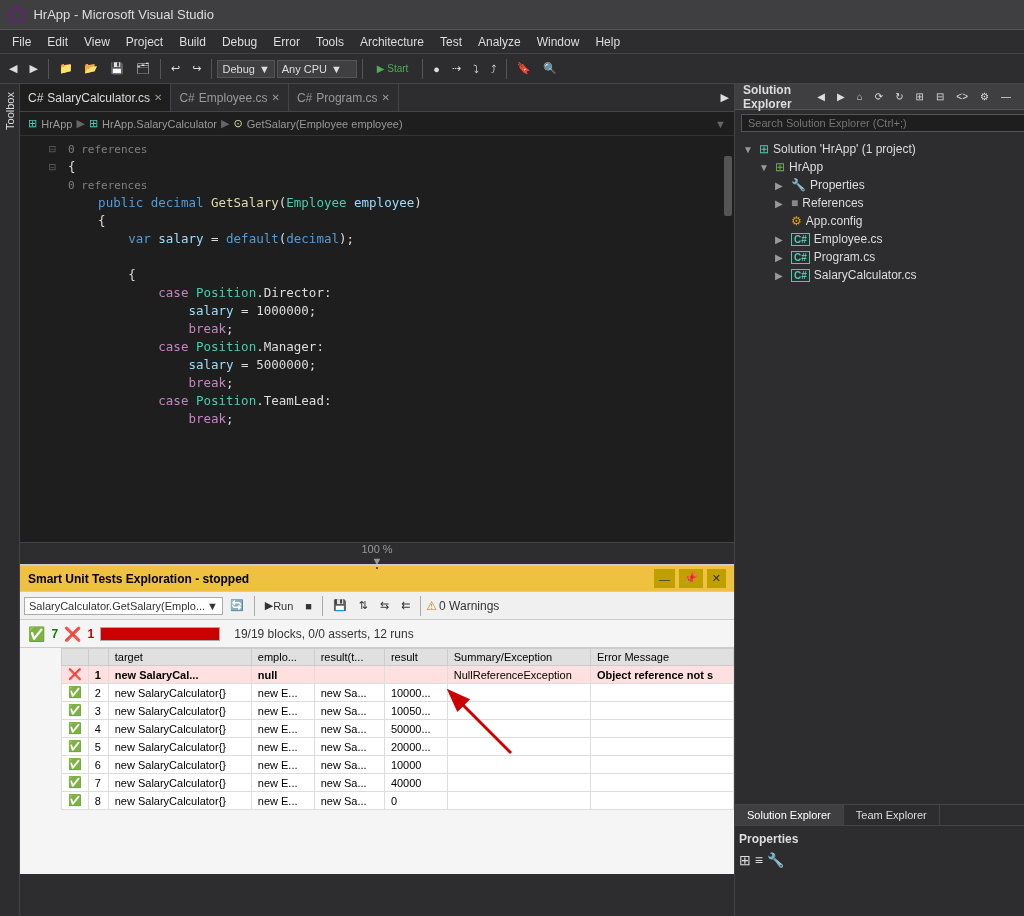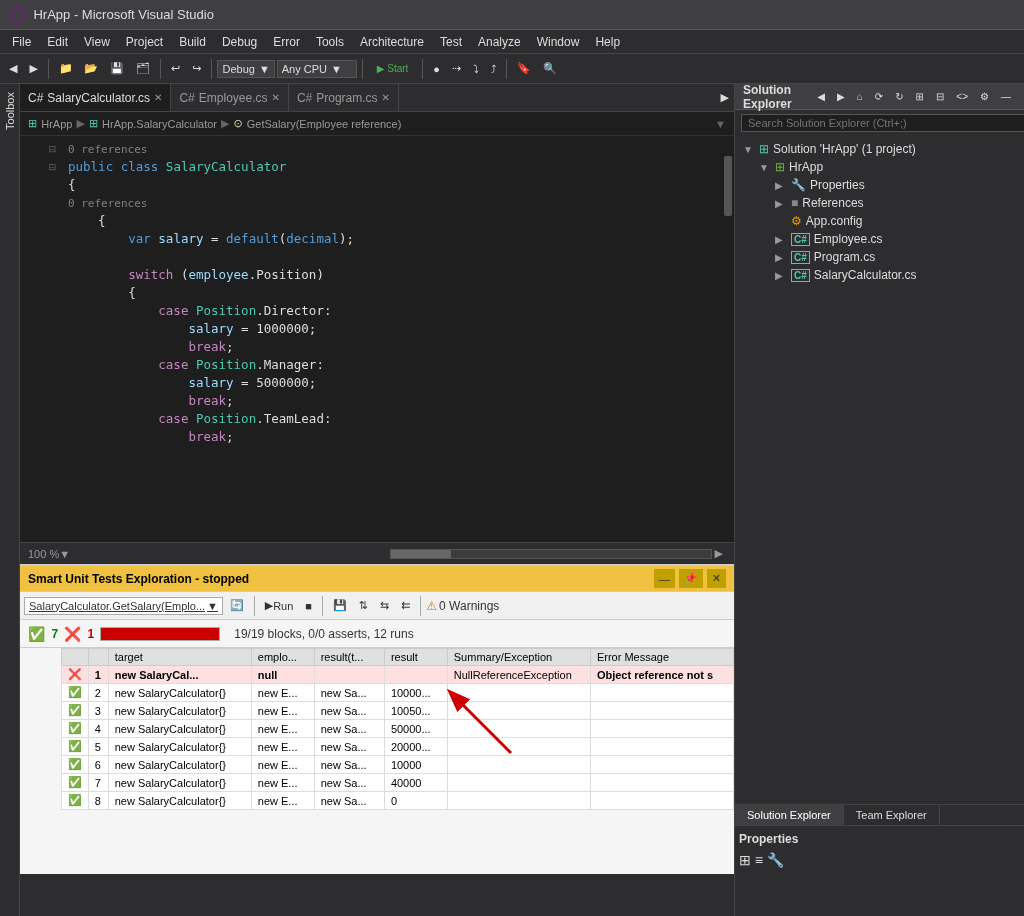"GetSalary(Employee reference)" span.breadcrumb-item { text: reference -> employee }
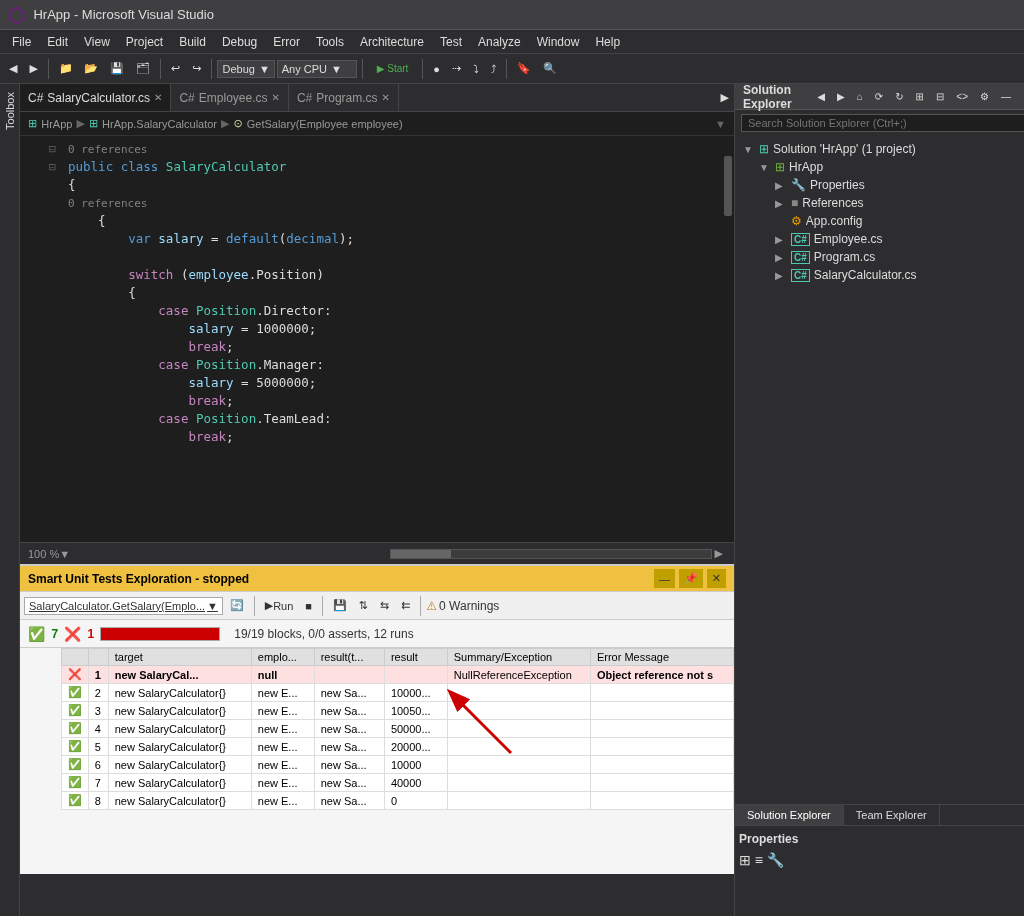"public class SalaryCalculator" div.code-line { html: <div><span>public</span> <span>class</span> <span>SalaryCalculator</span></div> -> none }
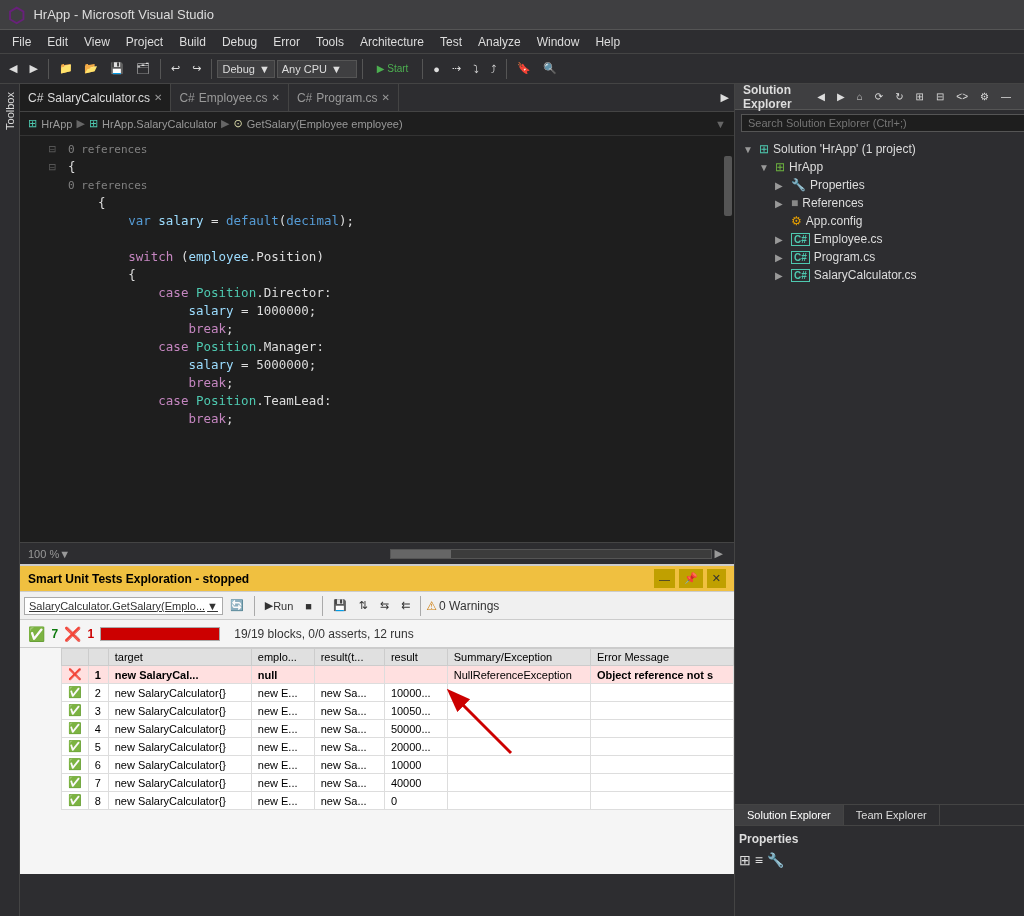"public decimal GetSalary(Employee" div.code-line { html: none -> <div> <span>public</span> <span>decimal</span> <span>GetSalary</span><span>(</span><span>Employee</span> <span>employee</span><span>)</span></div> }
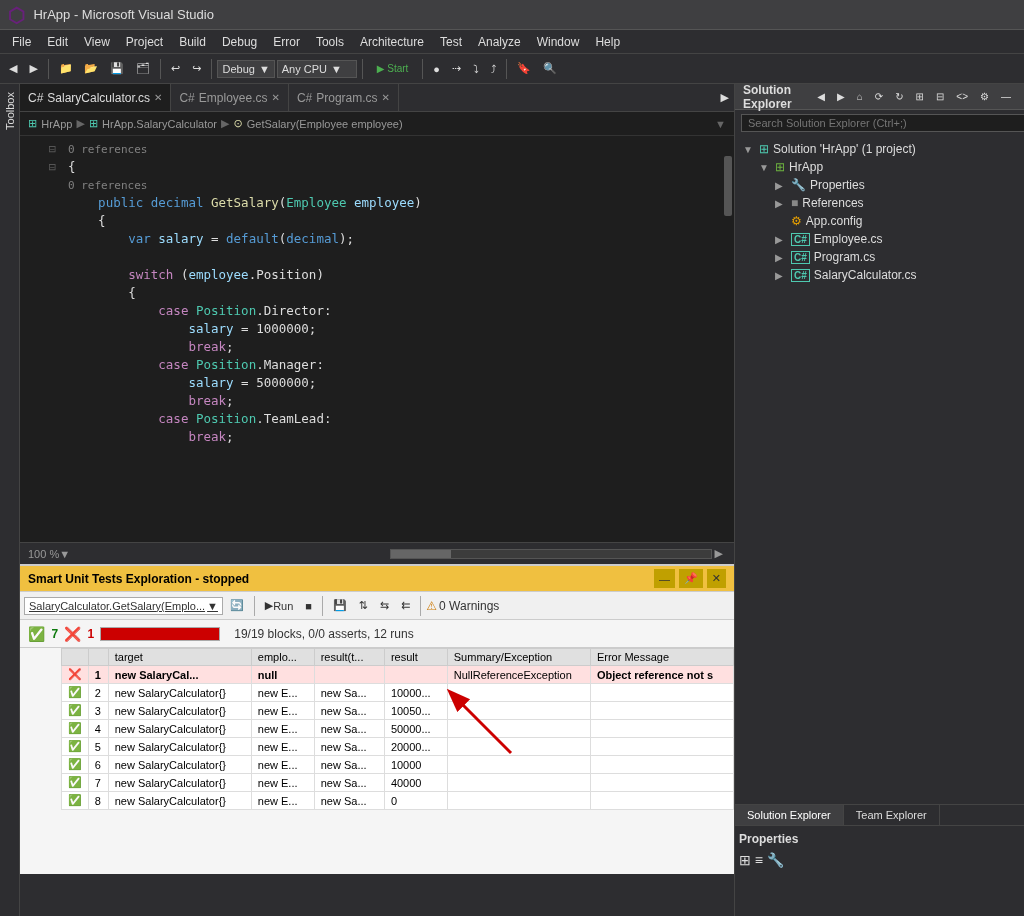"switch (employee.Position)" div.code-line { html: <div> <span>switch</span> <span>(</span><span>employee</span>.Position<span>)</span></div> -> none }
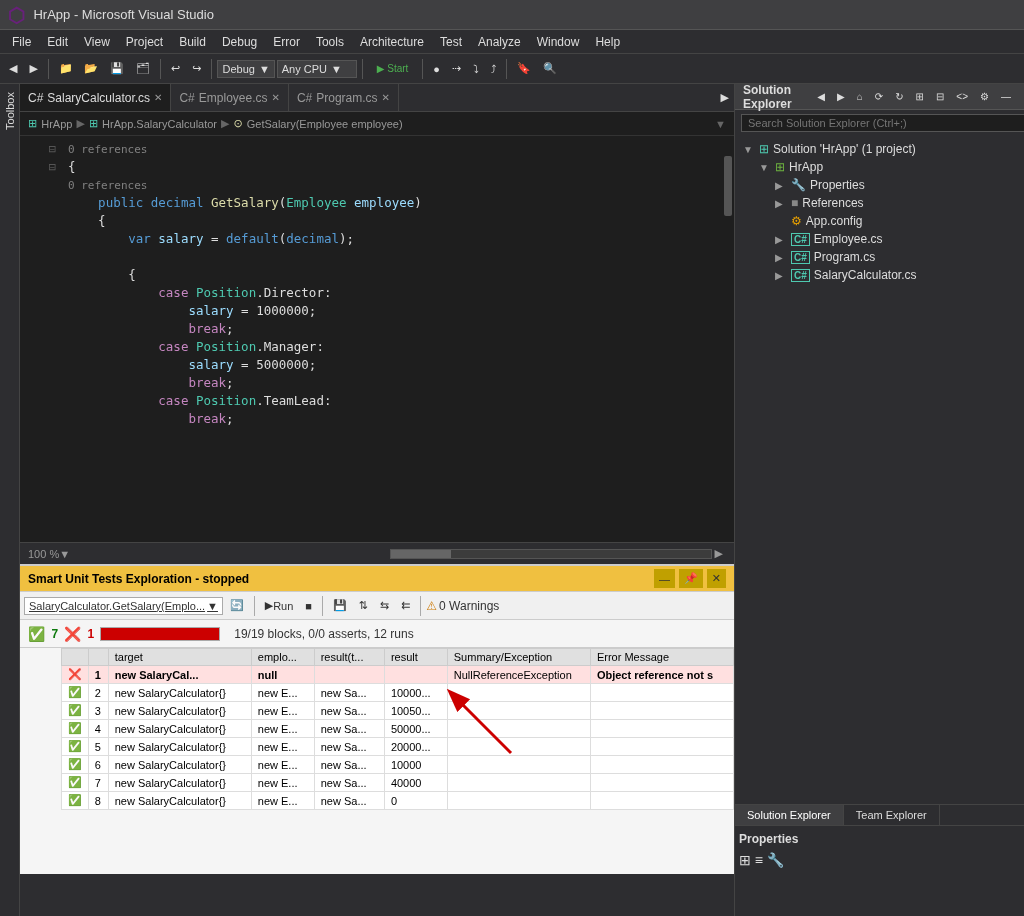"100 %" .zoom-bar { flex-direction: none -> column }
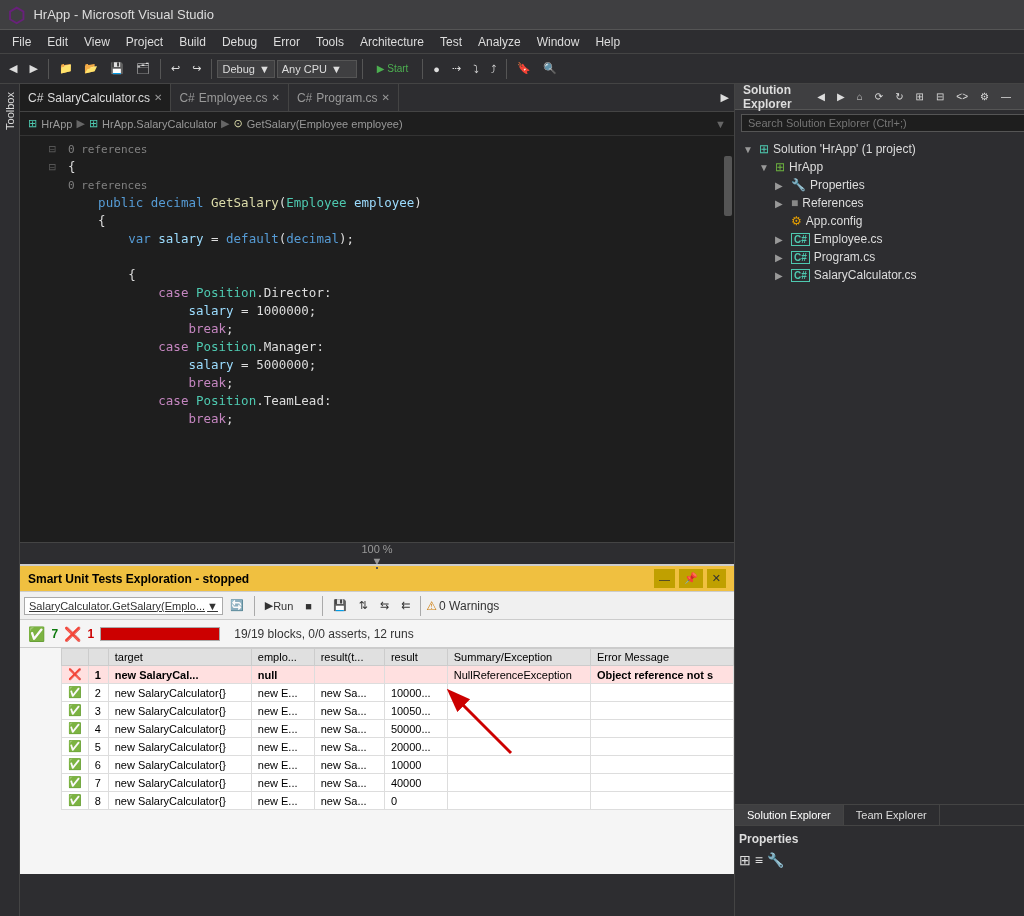"SalaryCalculator.GetSalary(Emplo..." .panel-dropdown { text-decoration: underline -> none }
